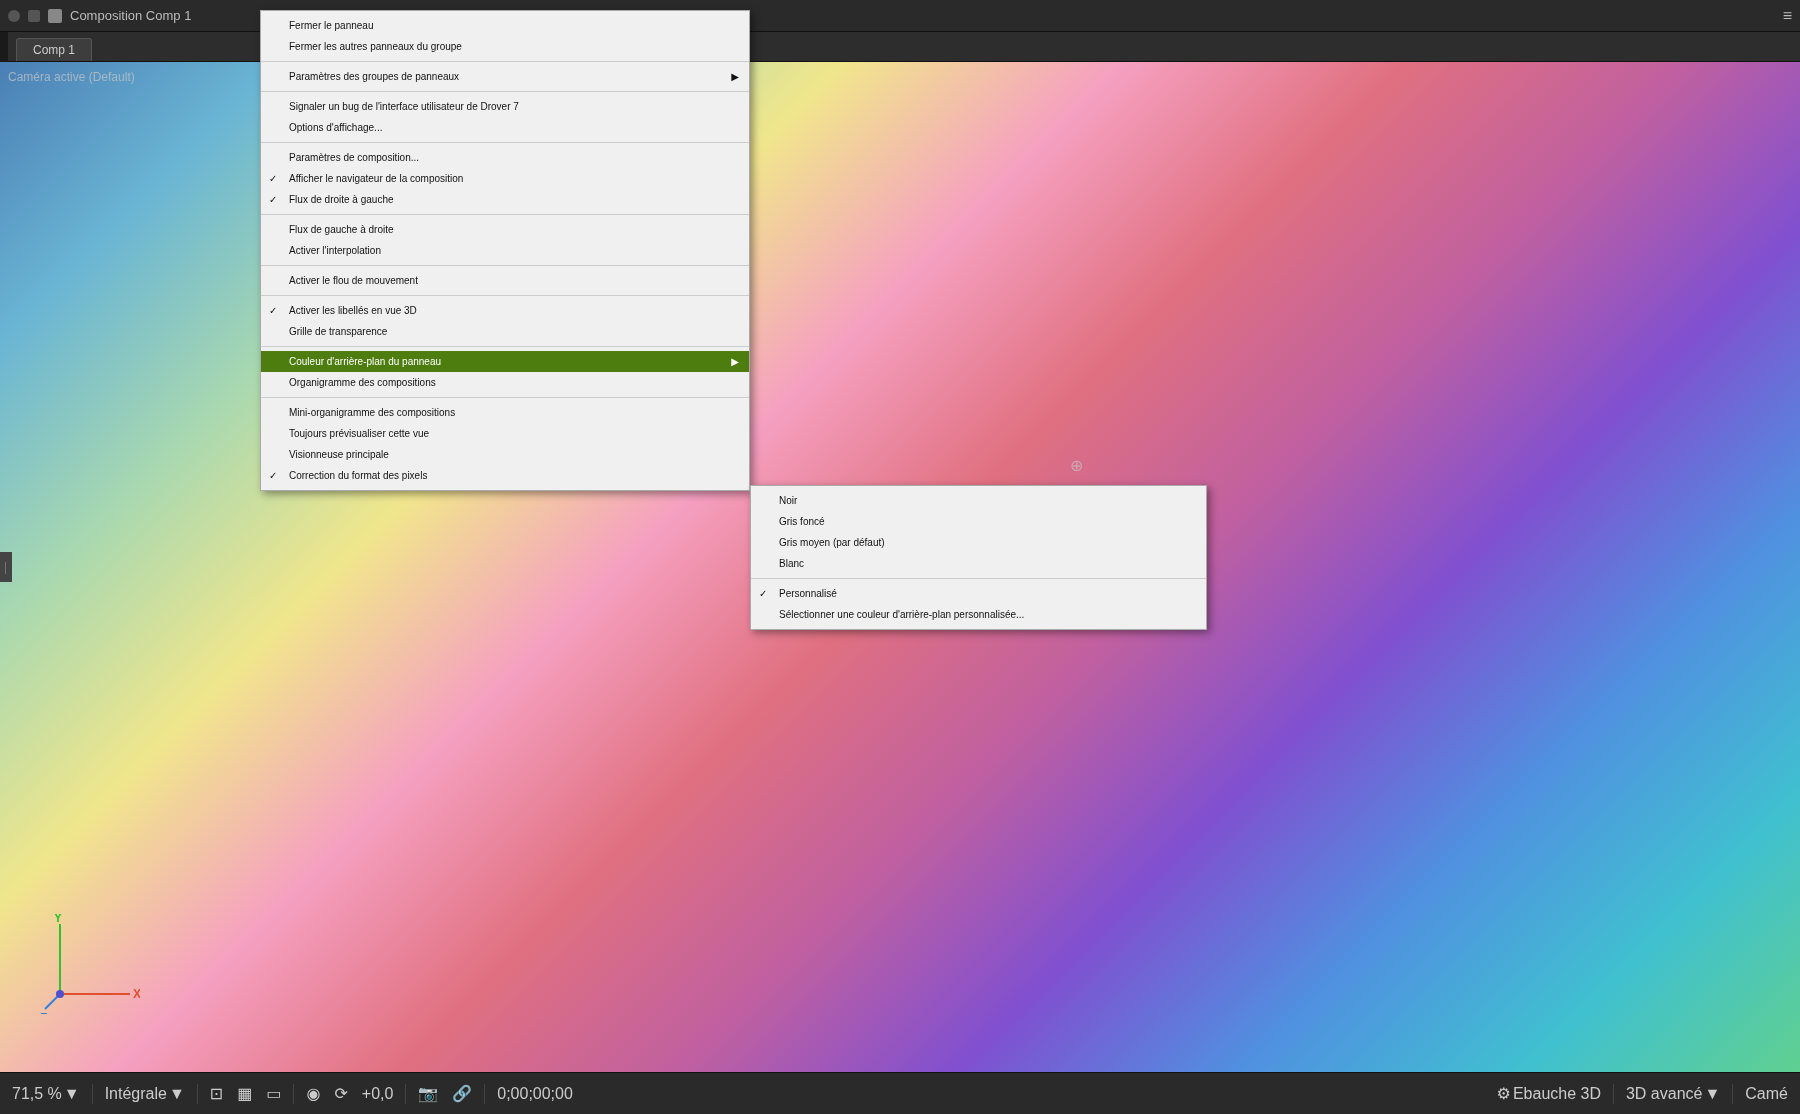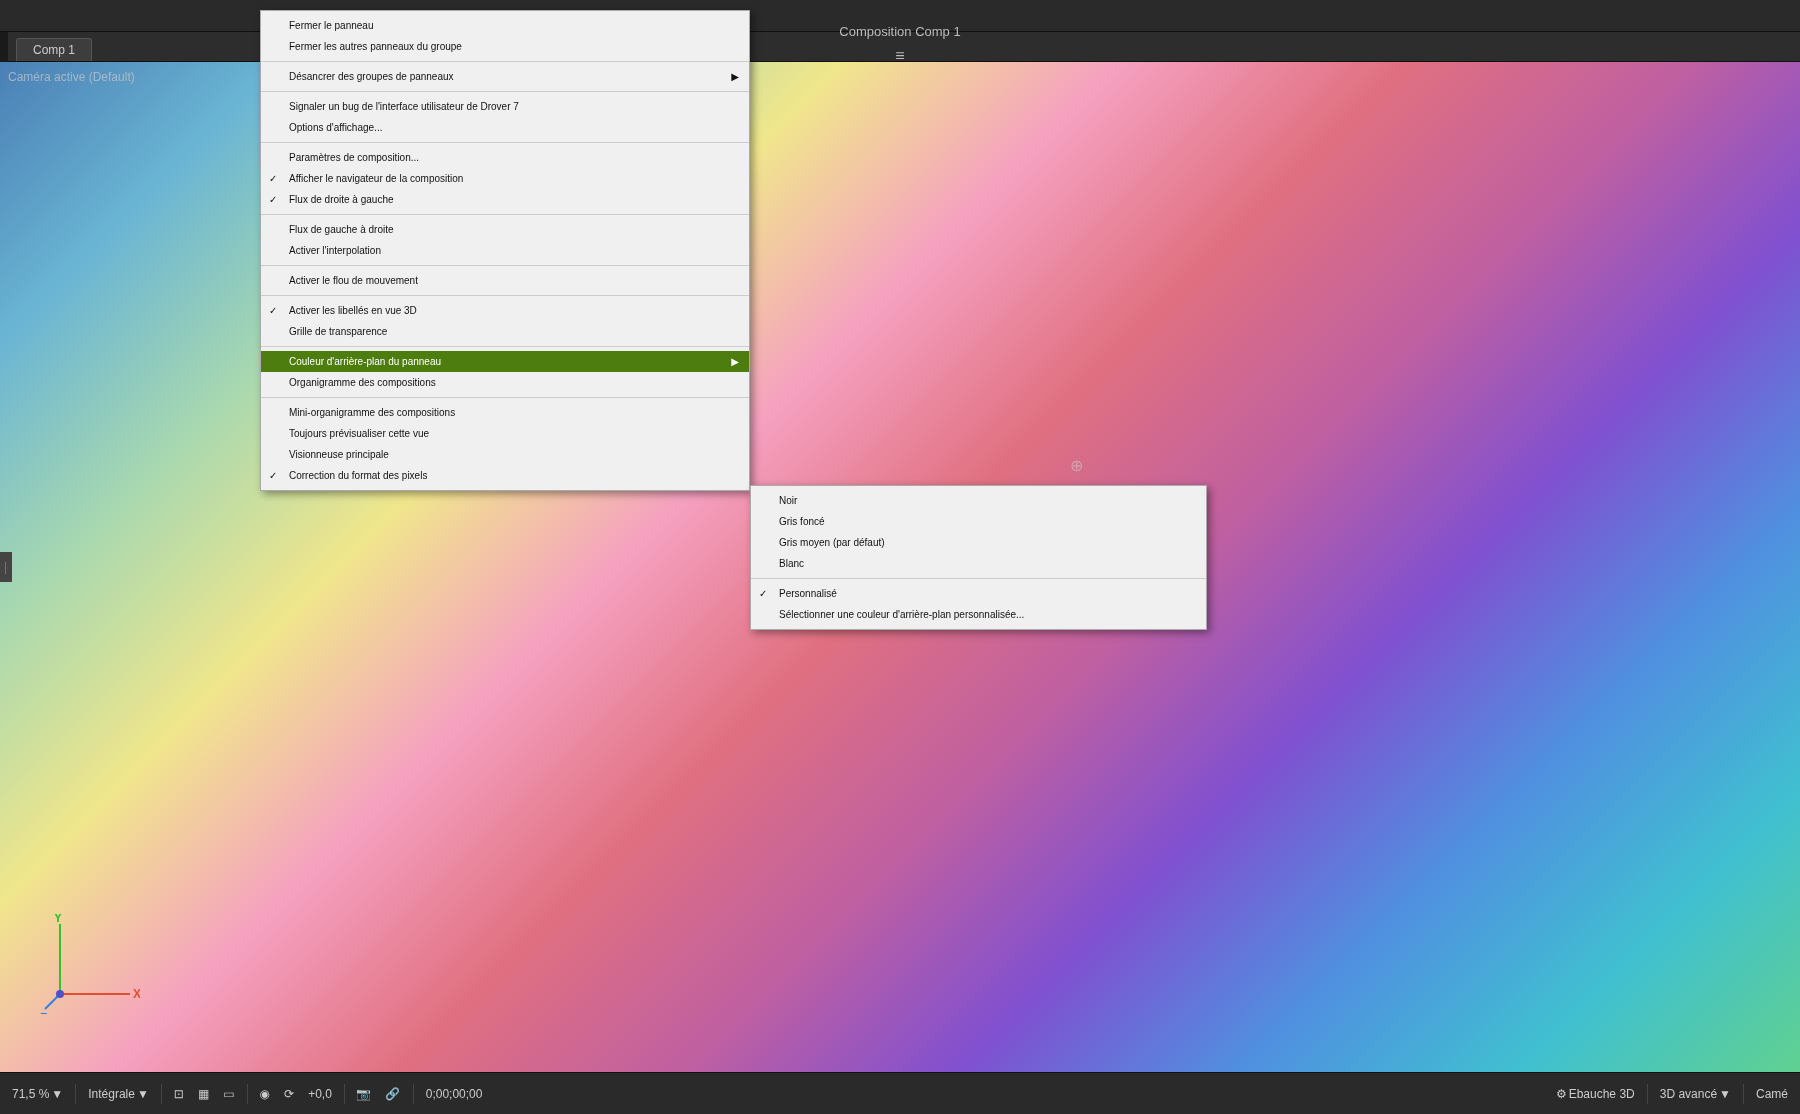"Composition Comp 1" .title-bar { flex-direction: column -> none }
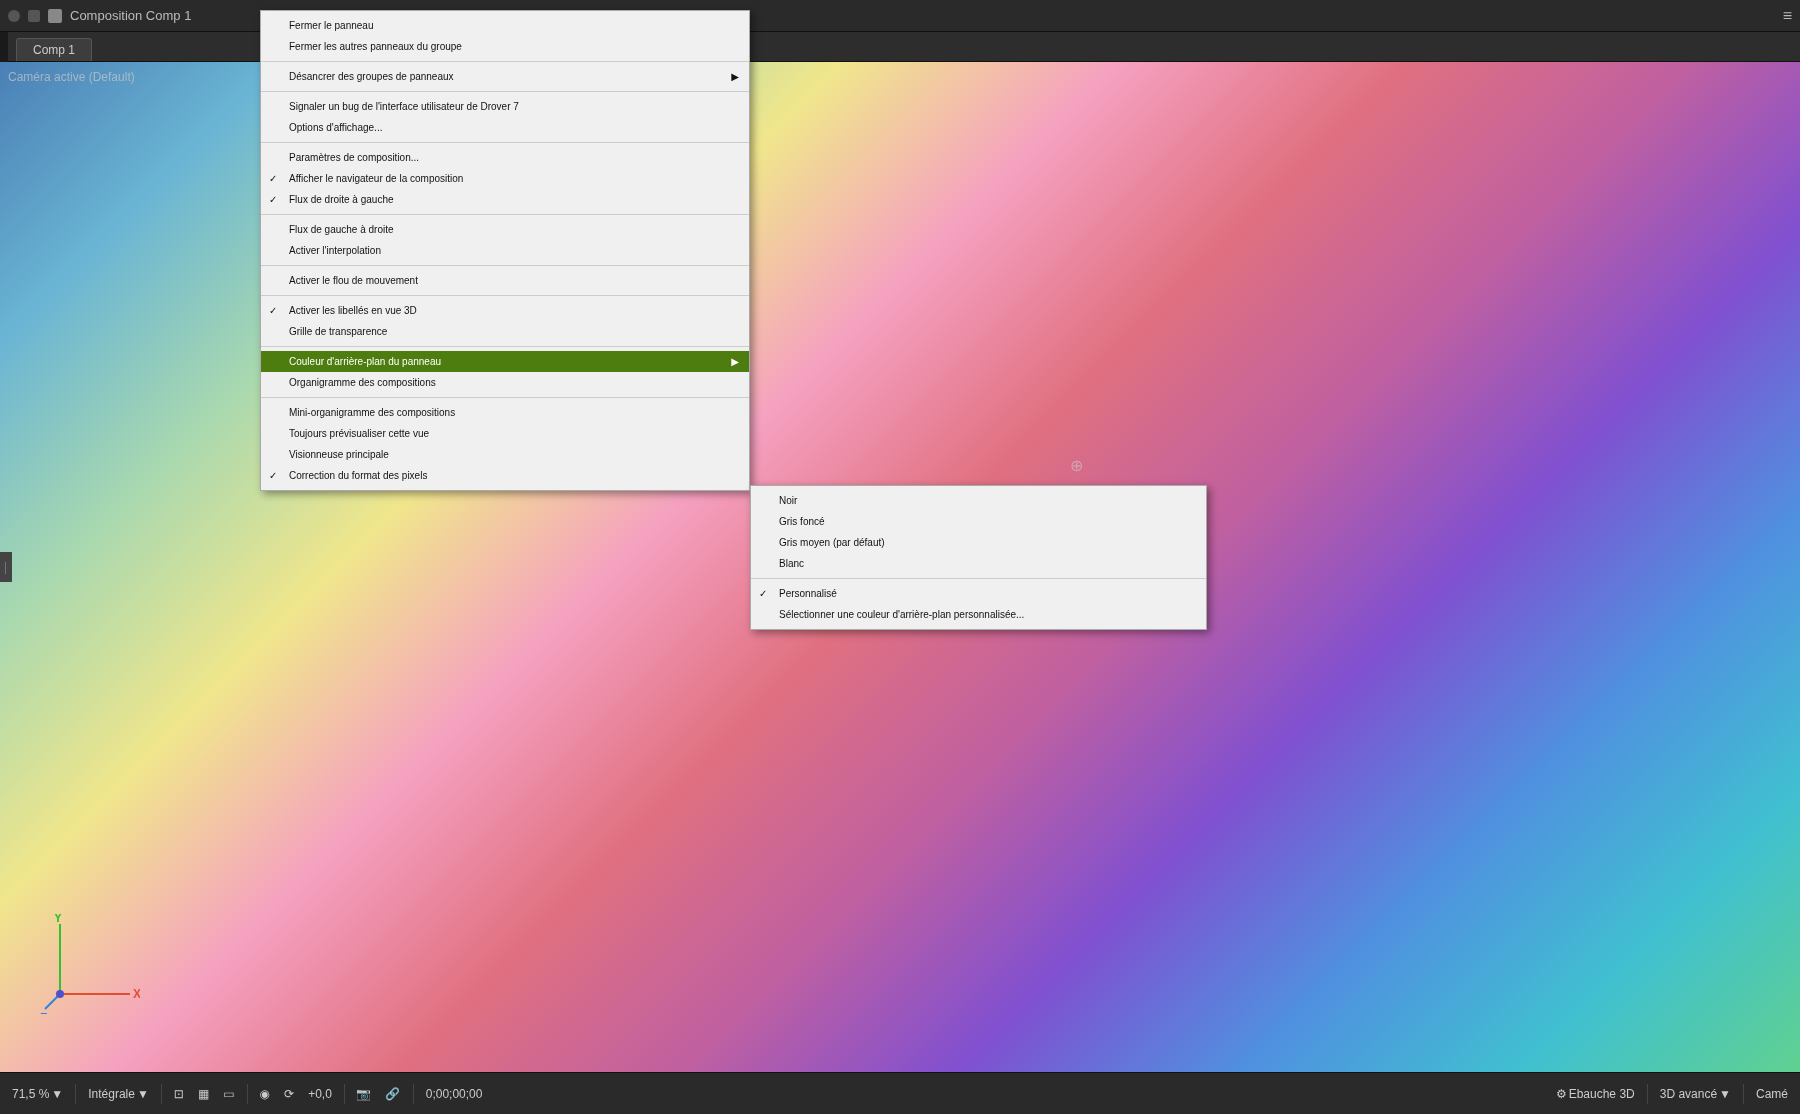"Désancrer des groupes de panneaux" div.menu-item { text: Désancrer -> Paramètres }
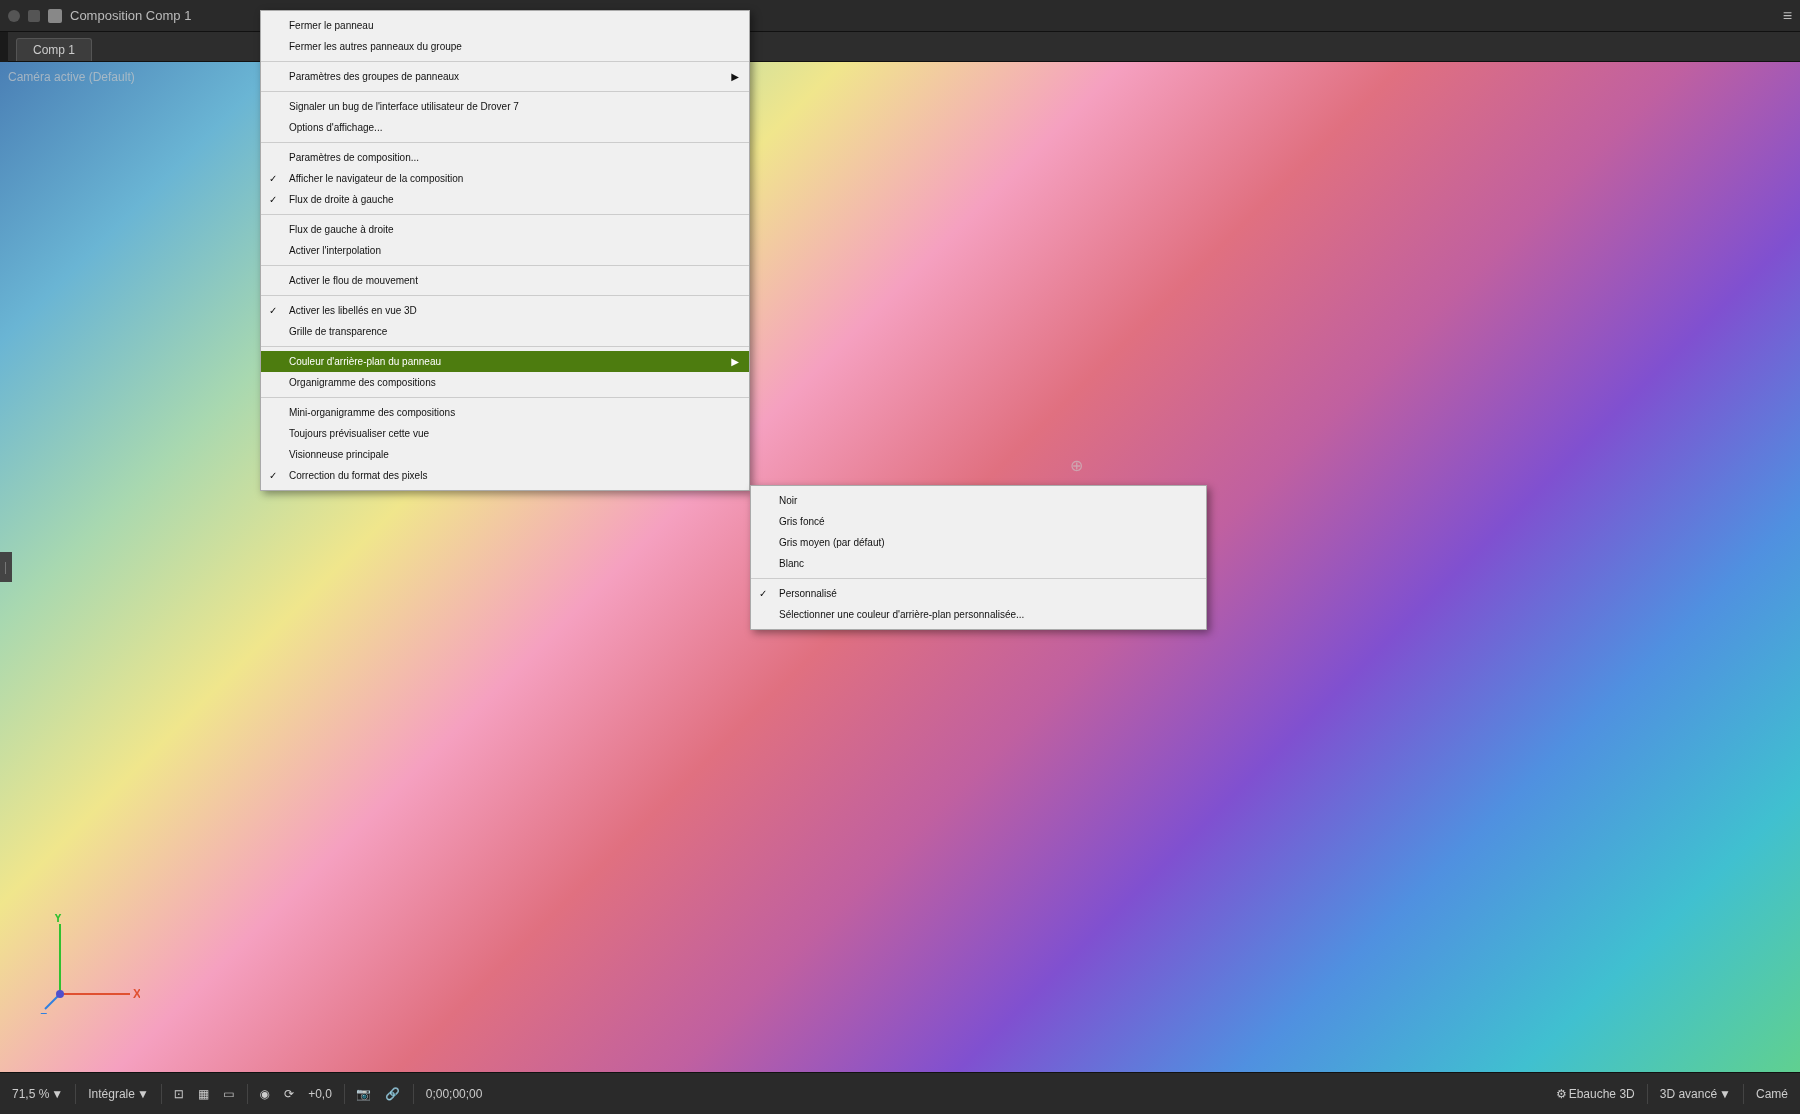"71,5 %" .bottom-bar-item { font-size: 12px -> 16px }
